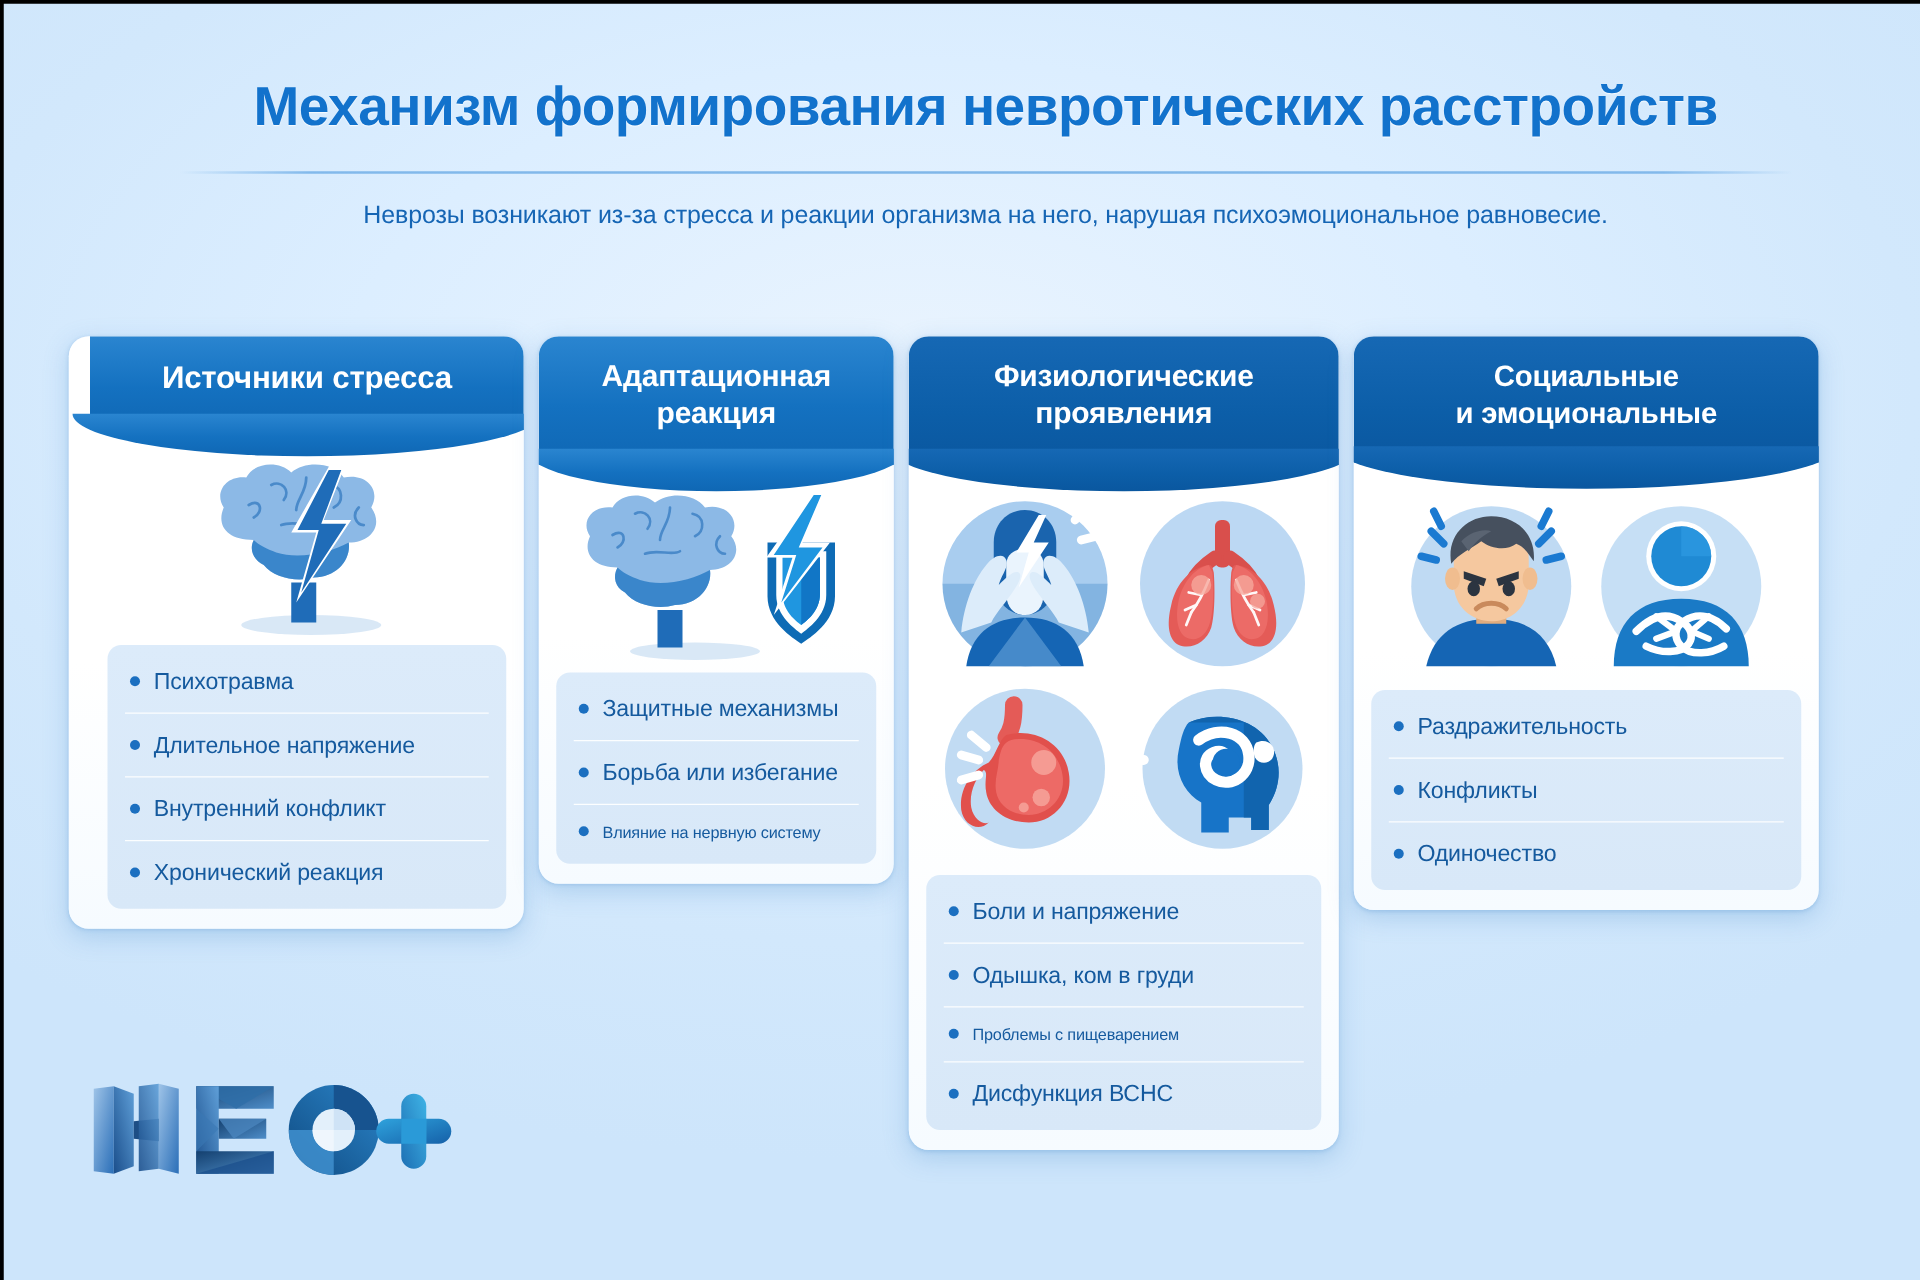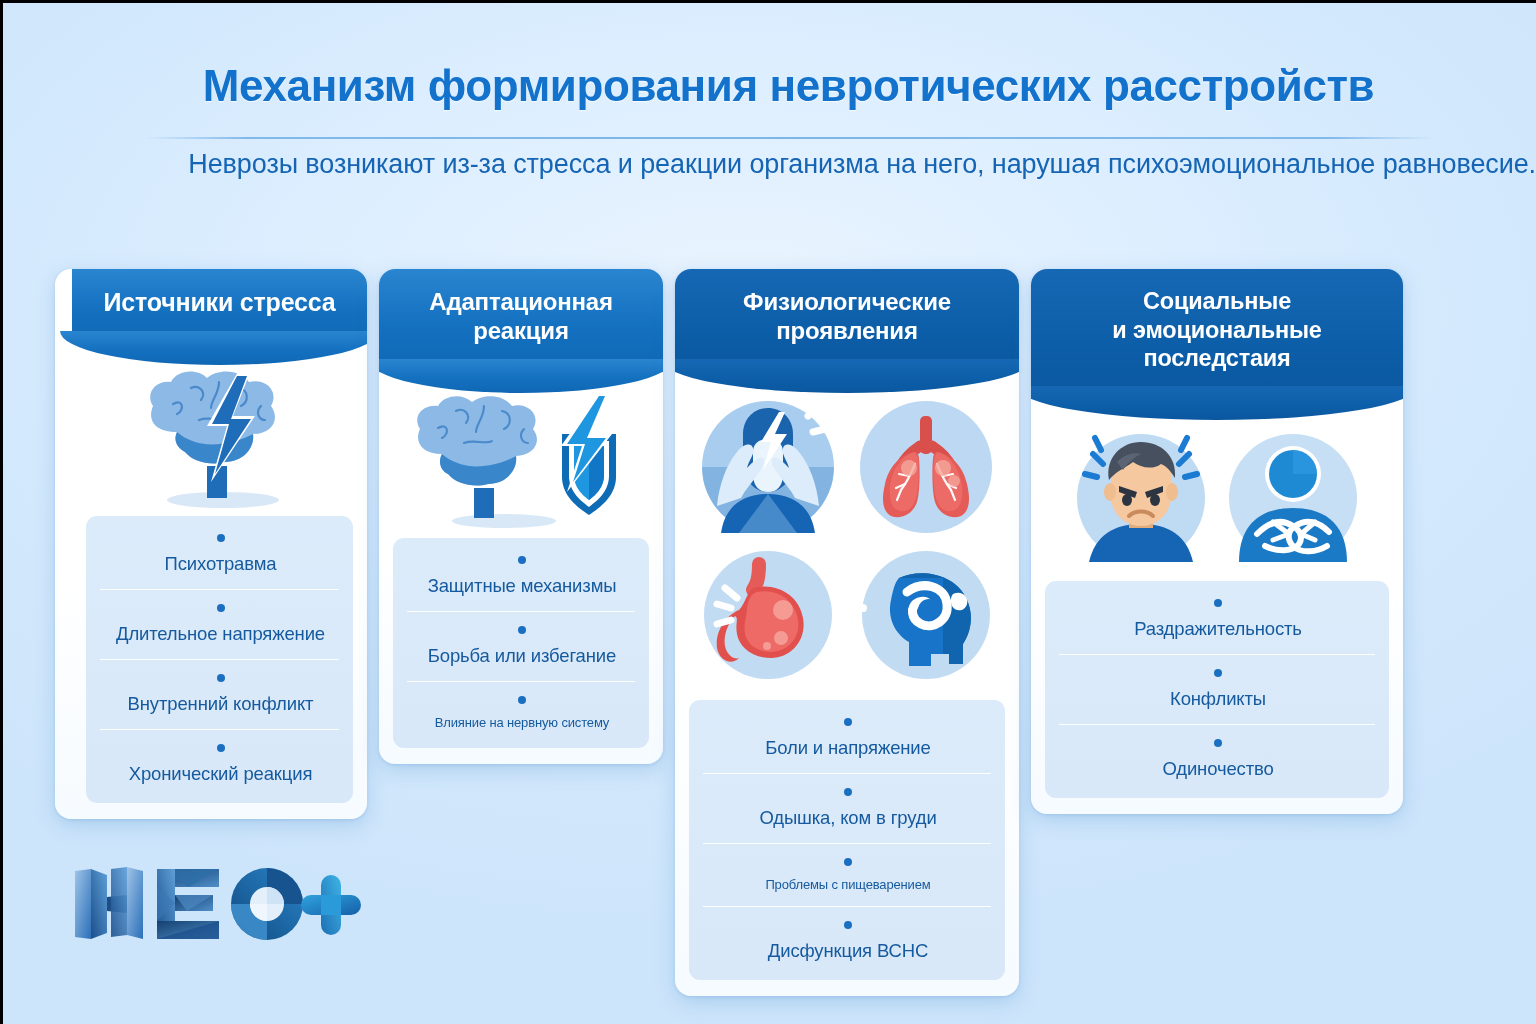"Неврозы возникают из-за стресса и" #page-subtitle { font-size: 27px -> 20px; margin-top: 10px -> 22px; text-align: right -> center }
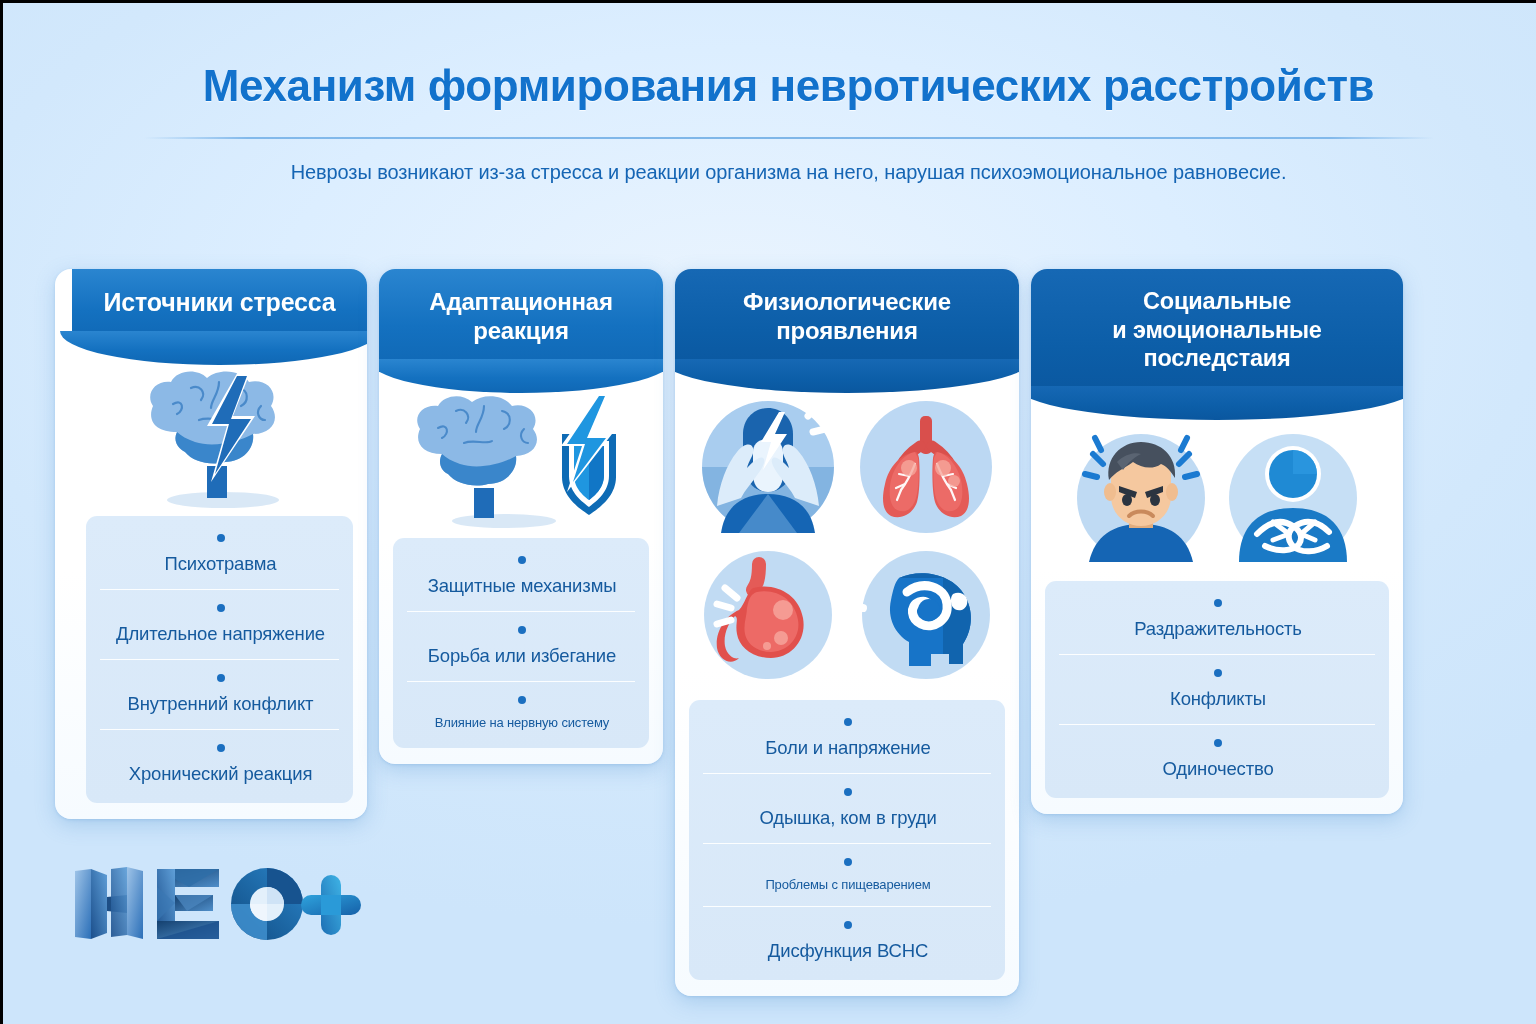"Источники стресса" .card.w1 { width: 312px -> 364px }
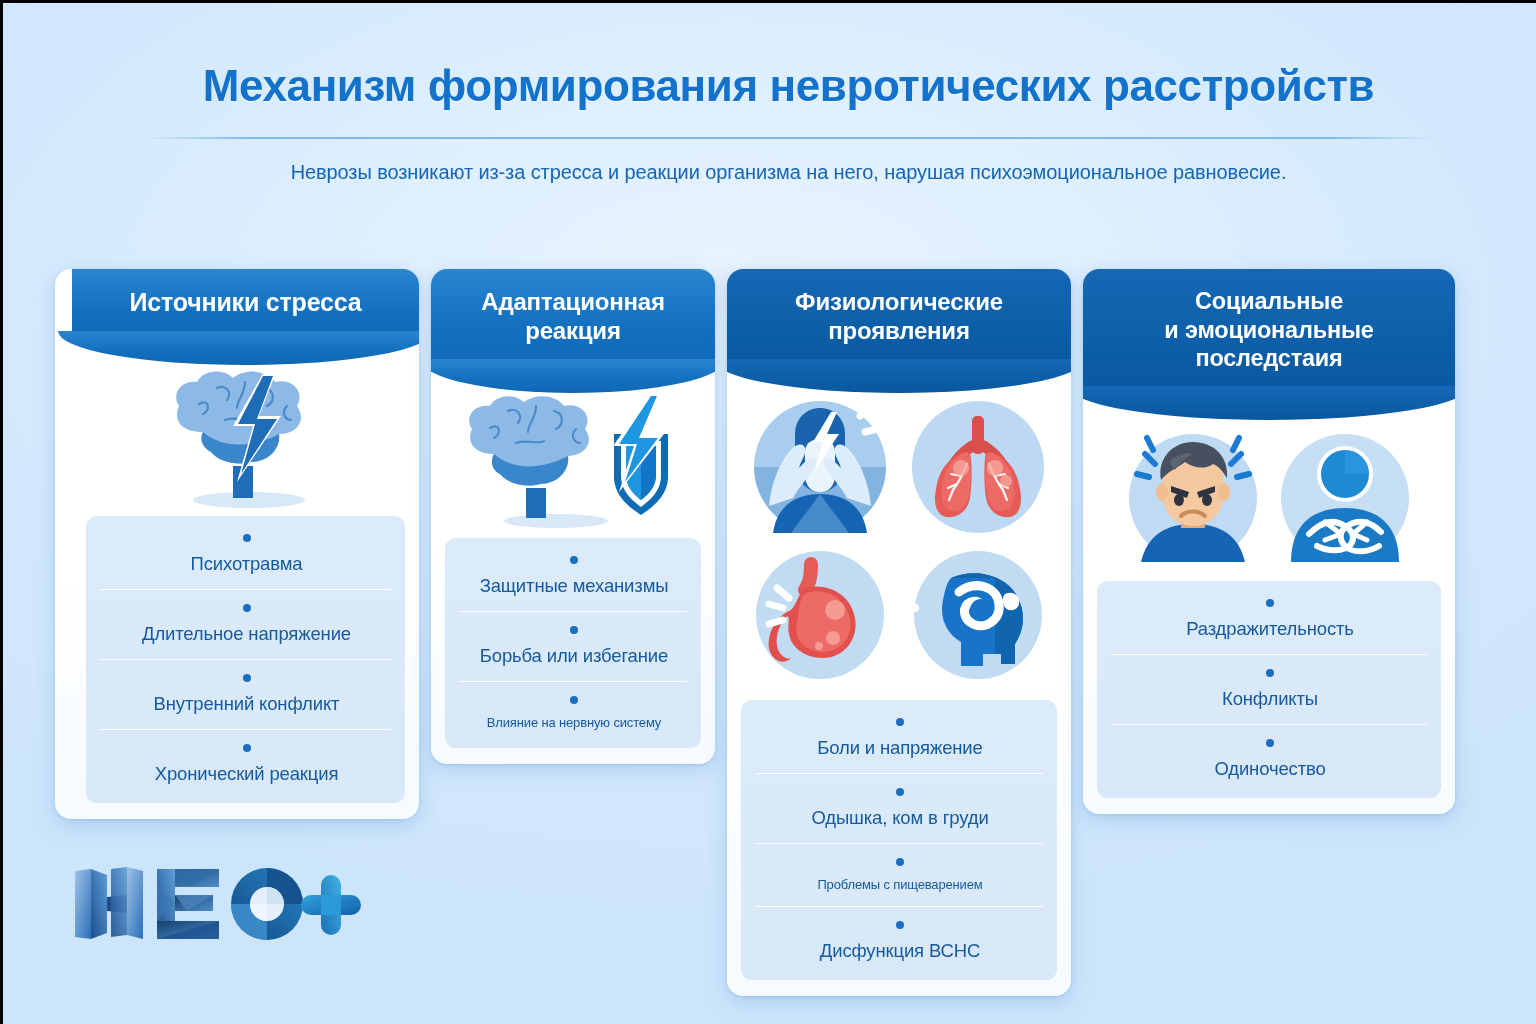"последстаия" div { html: <div>последстаия</div> -> none }
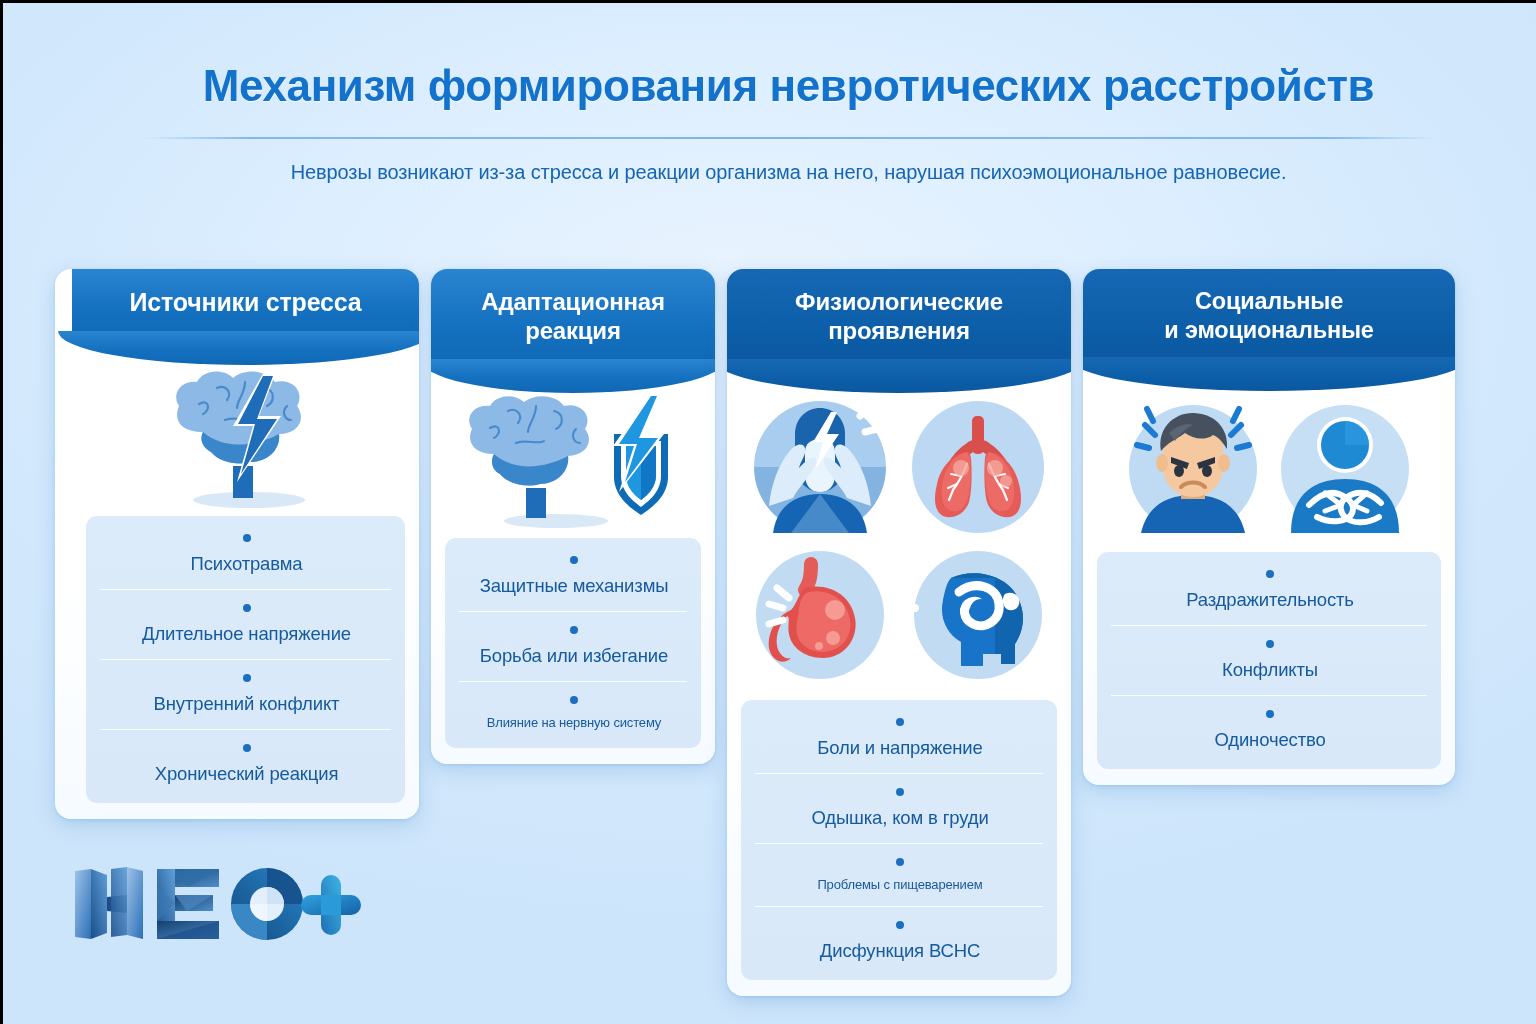"Психотравма" .list-item { flex-direction: column -> none }
